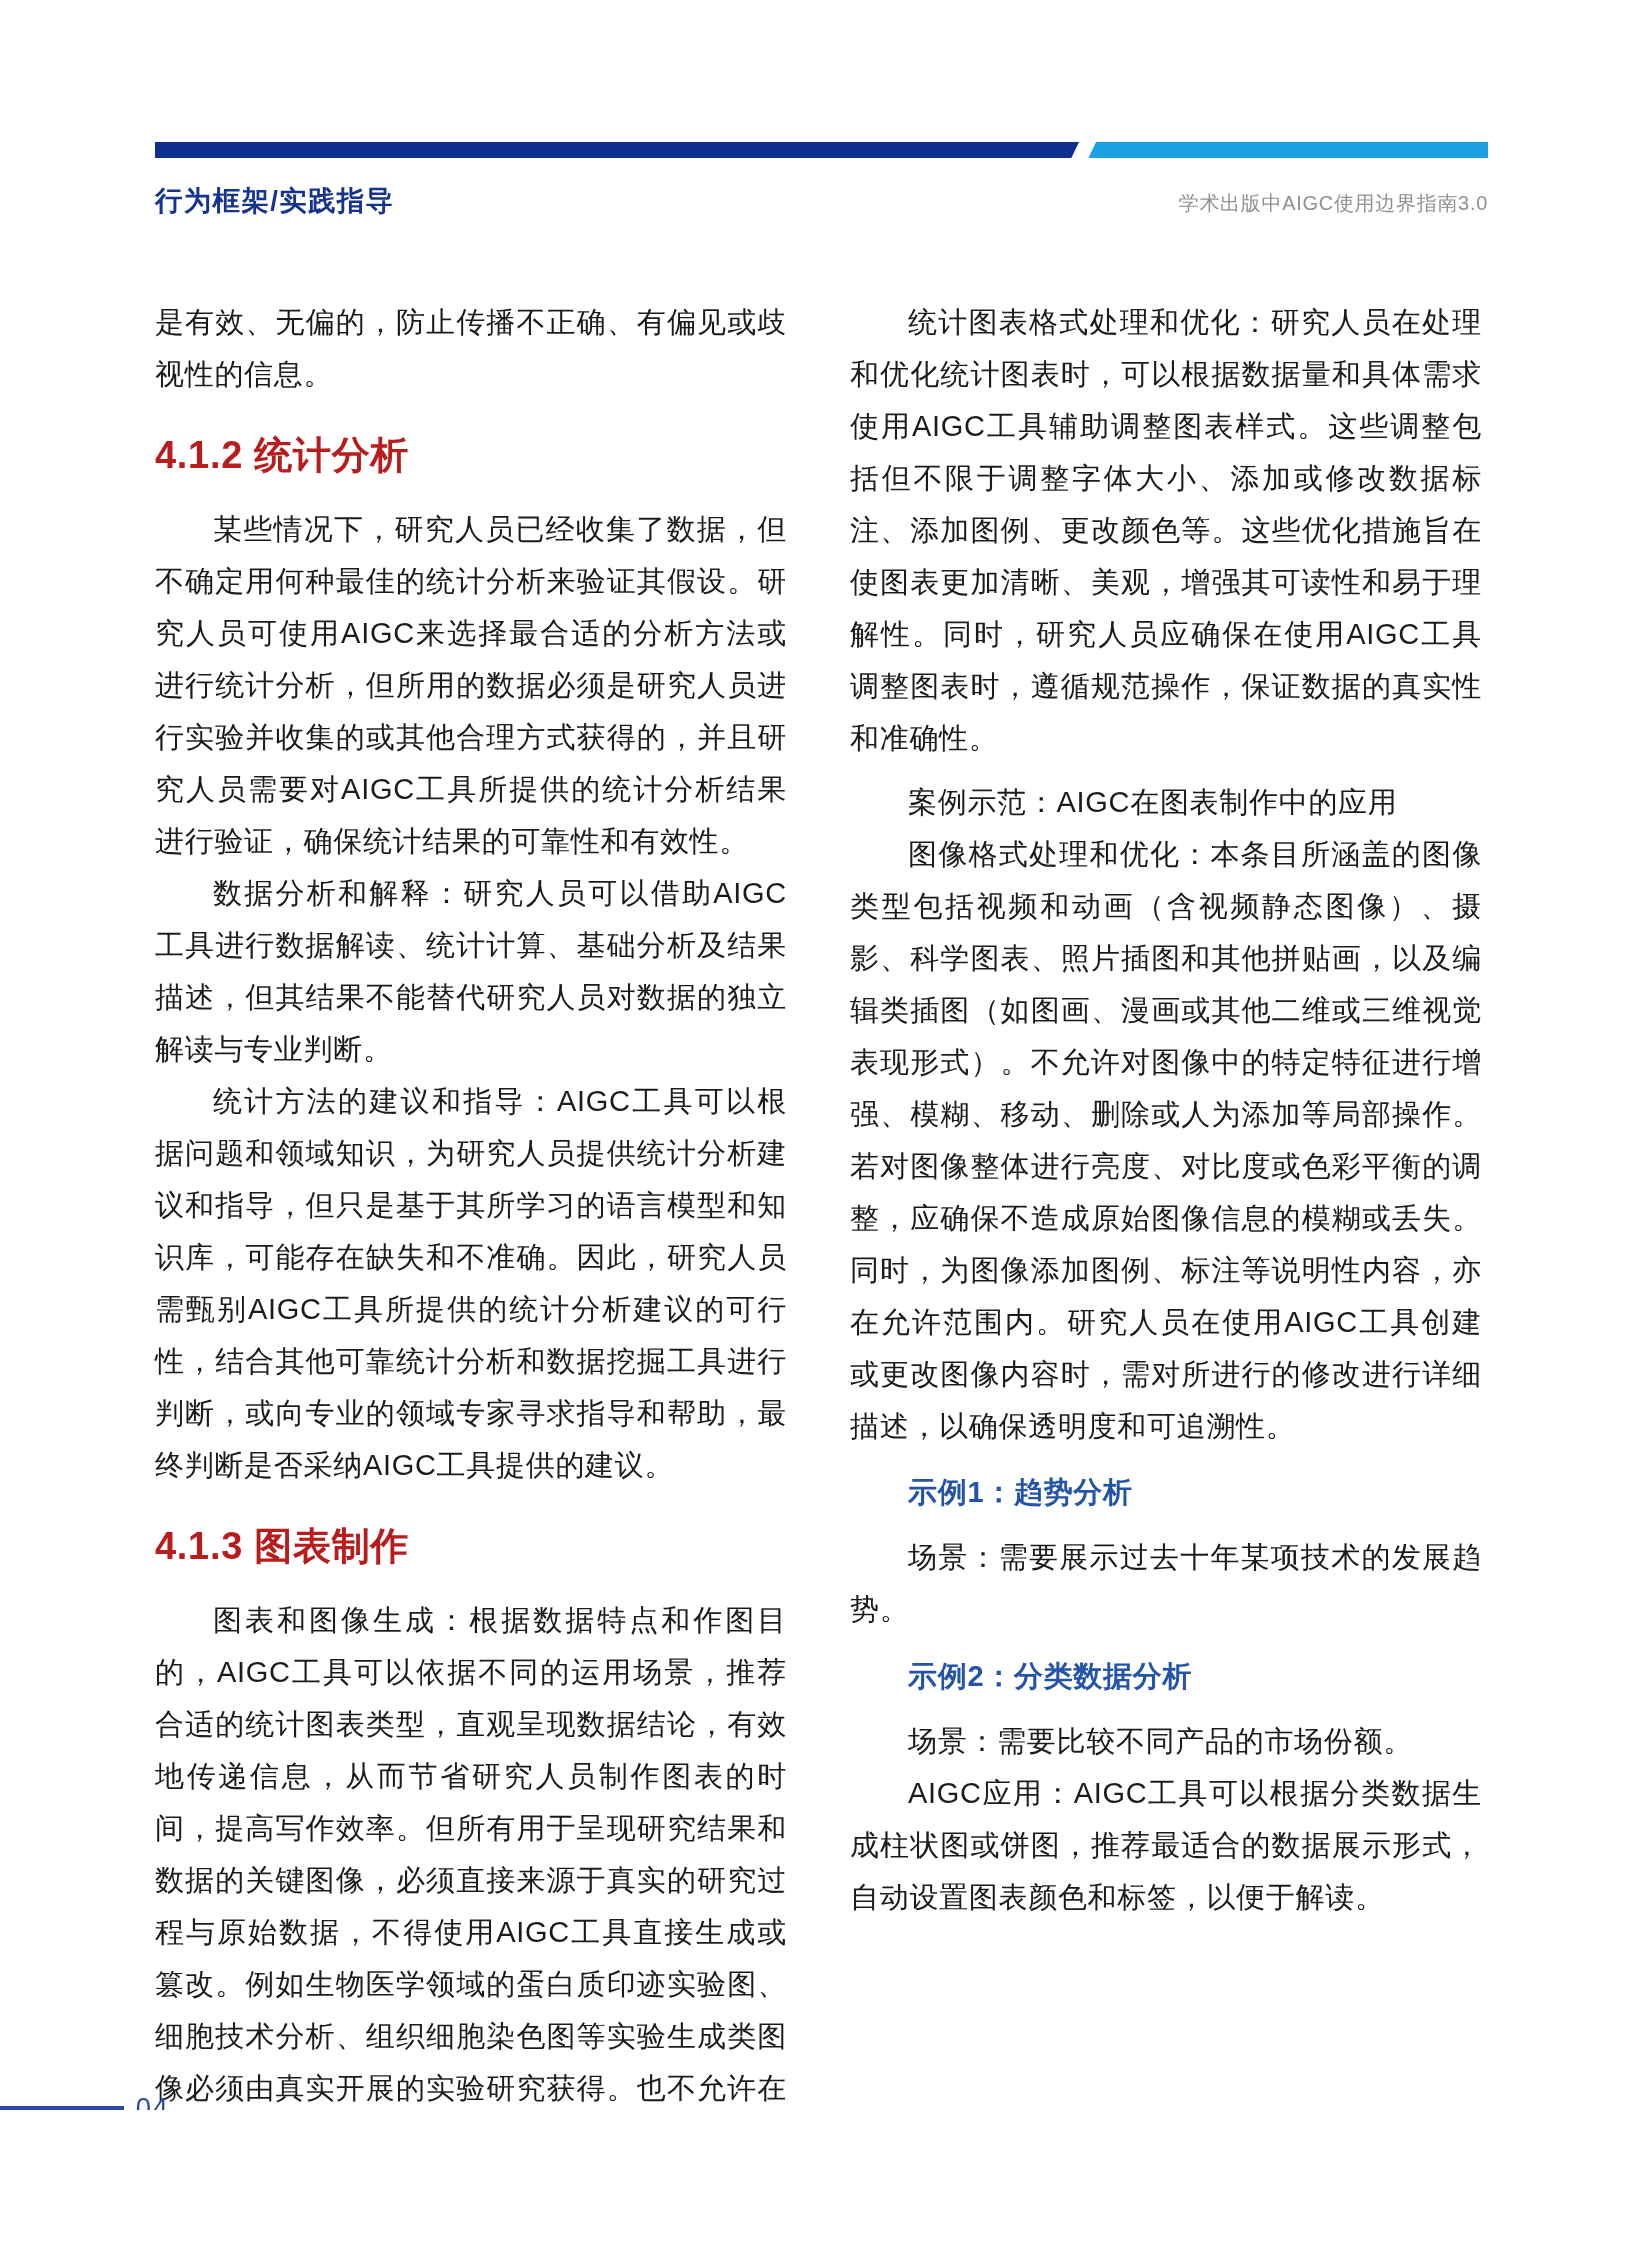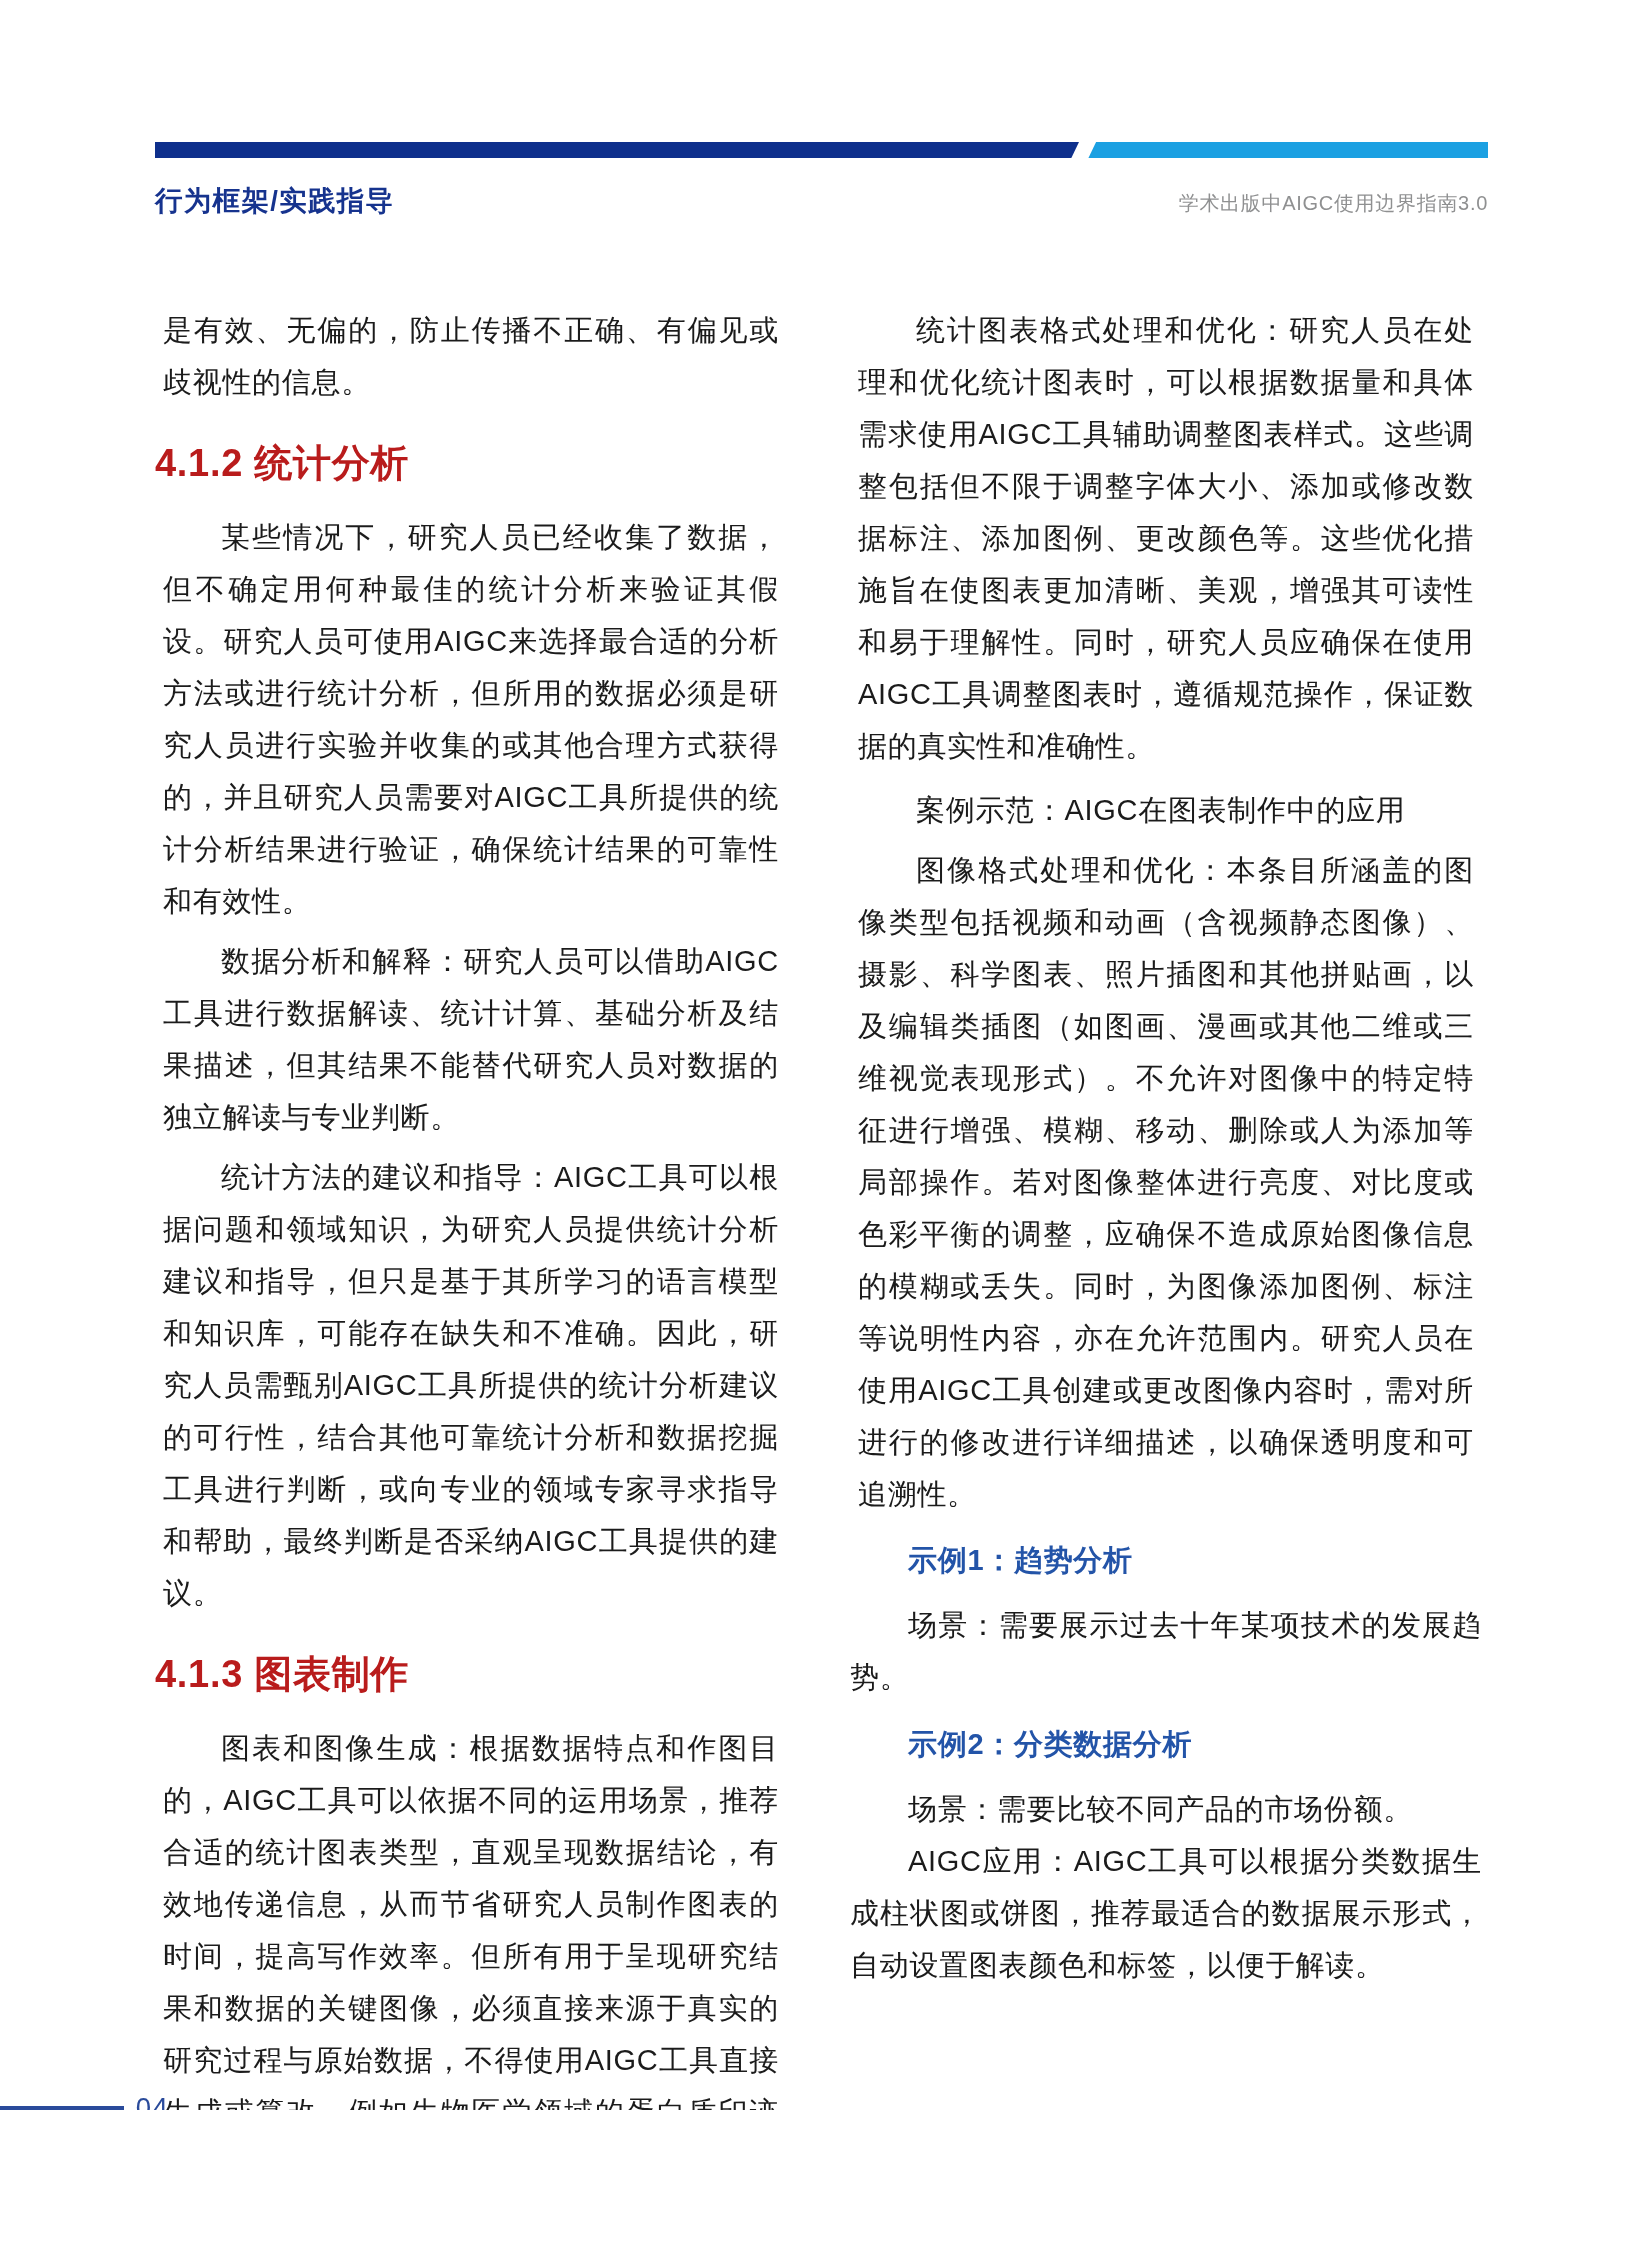"是有效、无偏的，防止传播不正确、有偏见或歧视性的信息。" .body-par { margin: 8px -> 0 }
